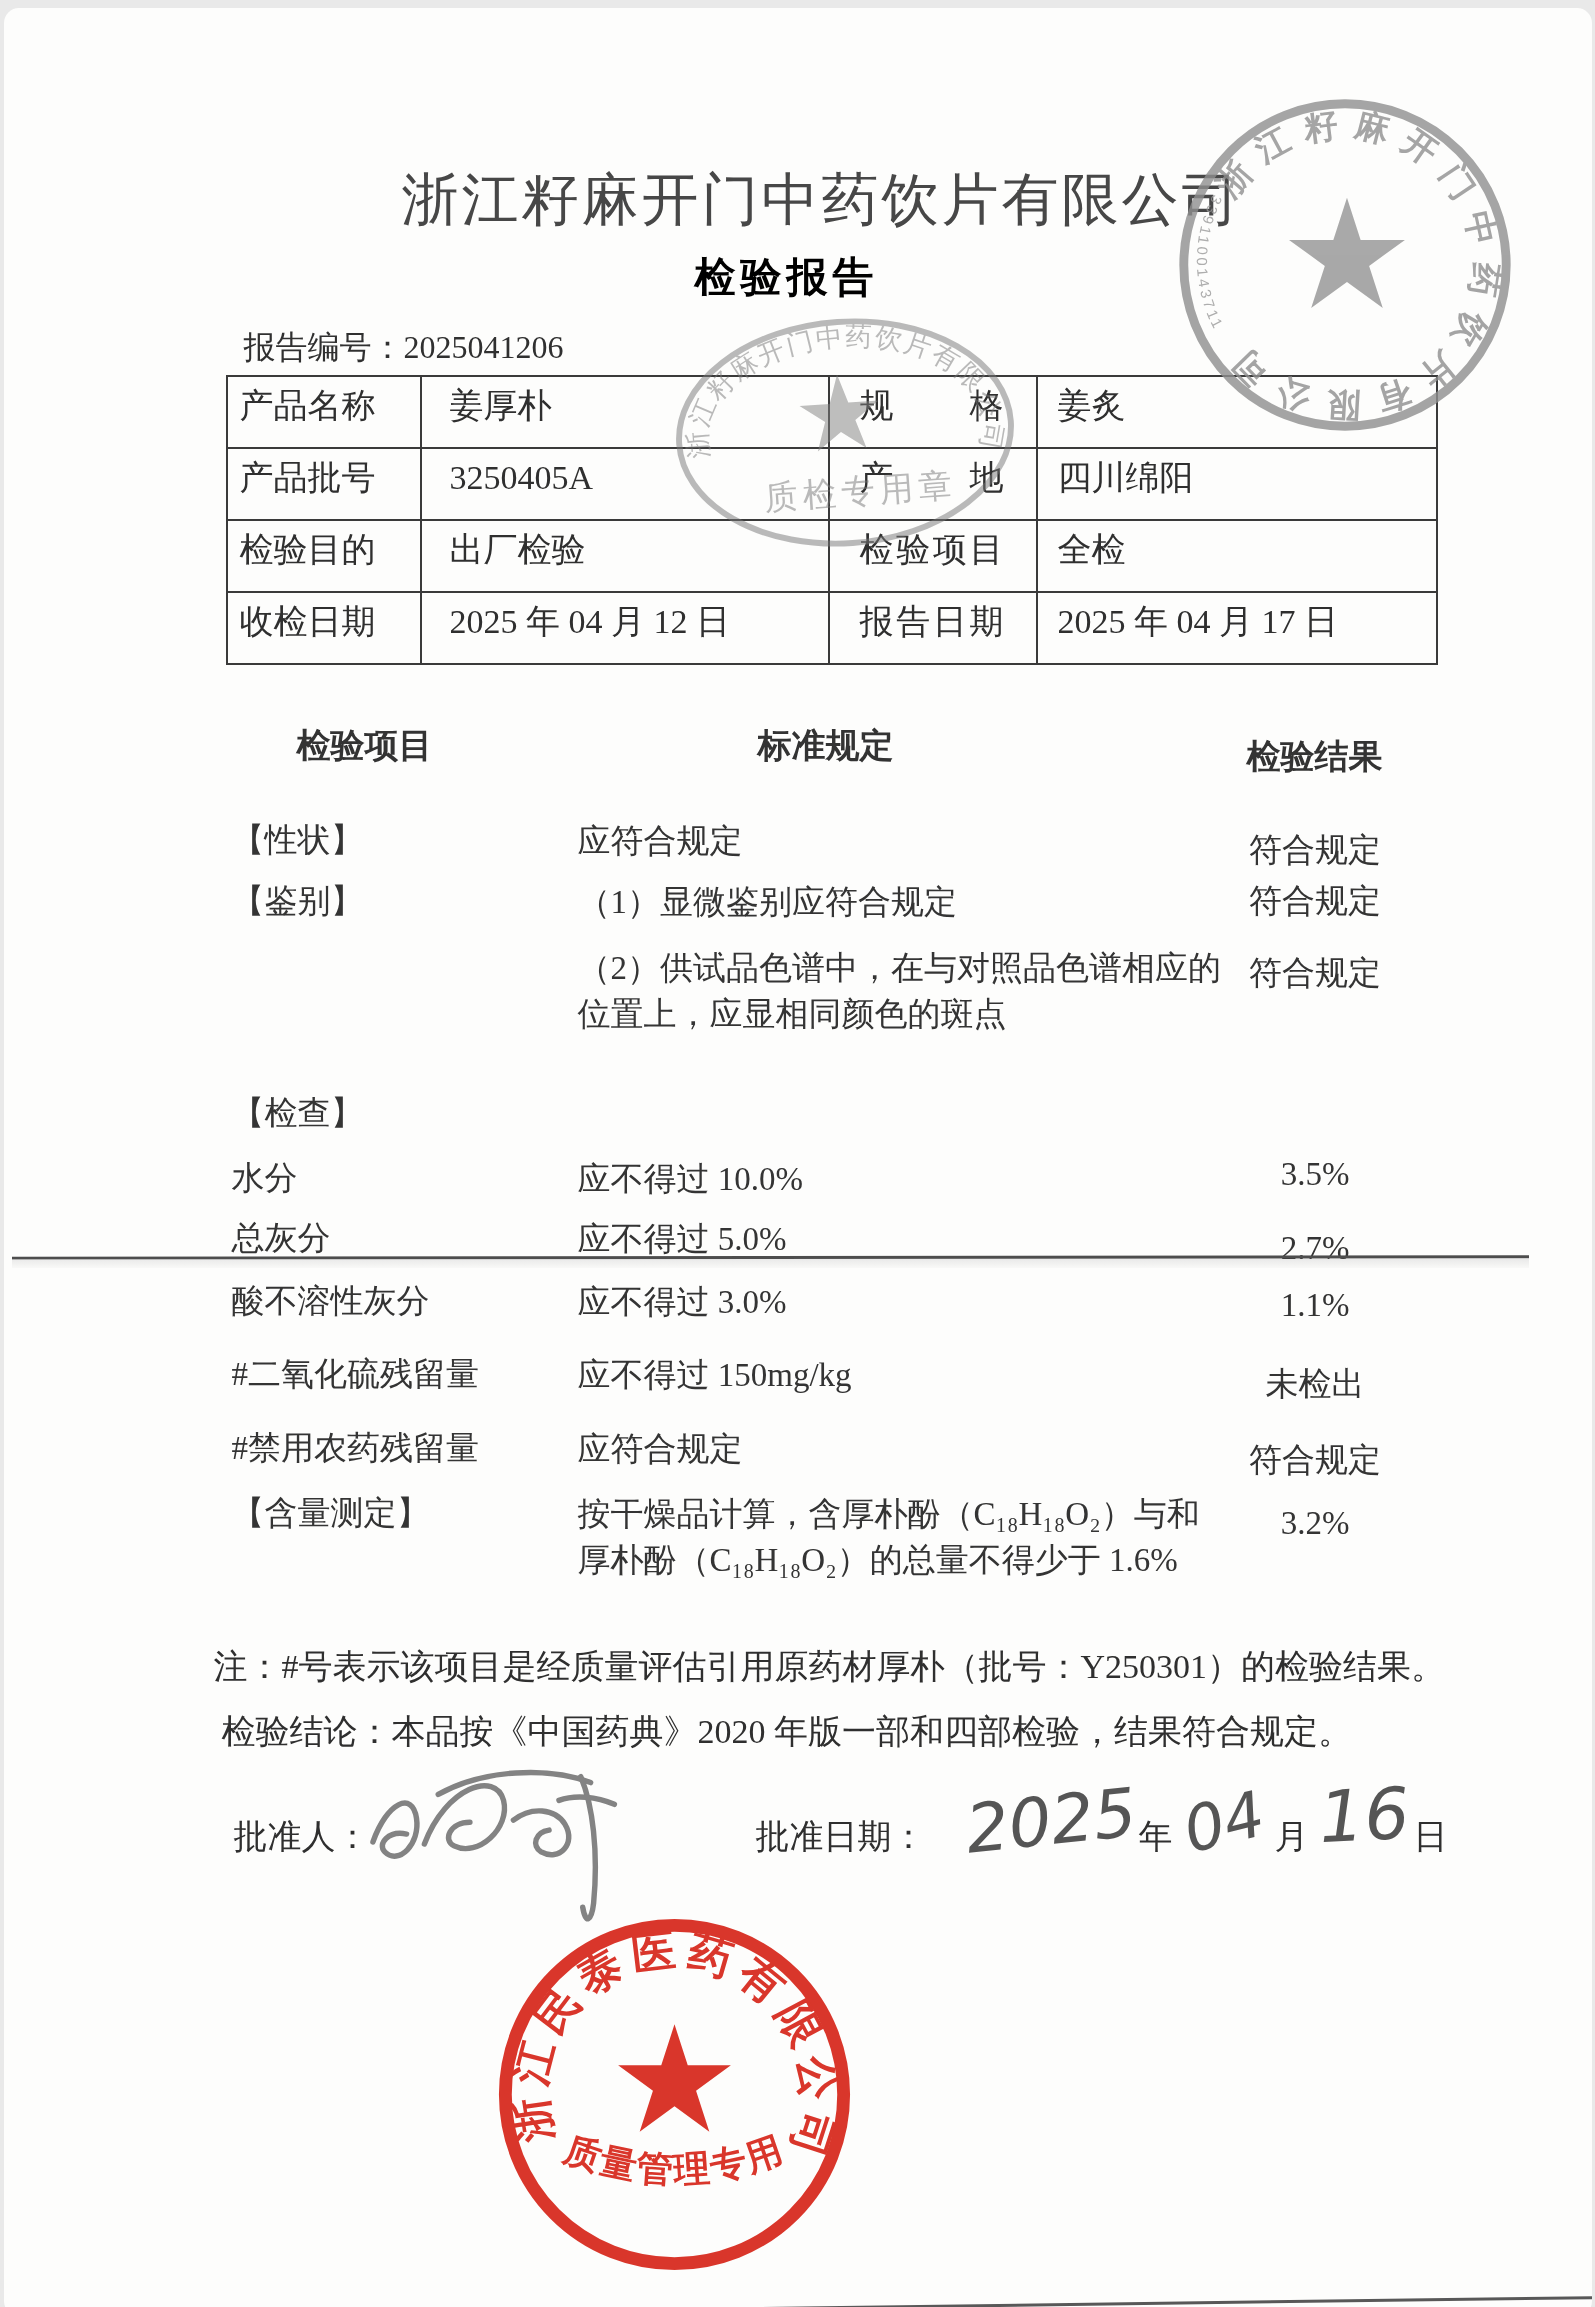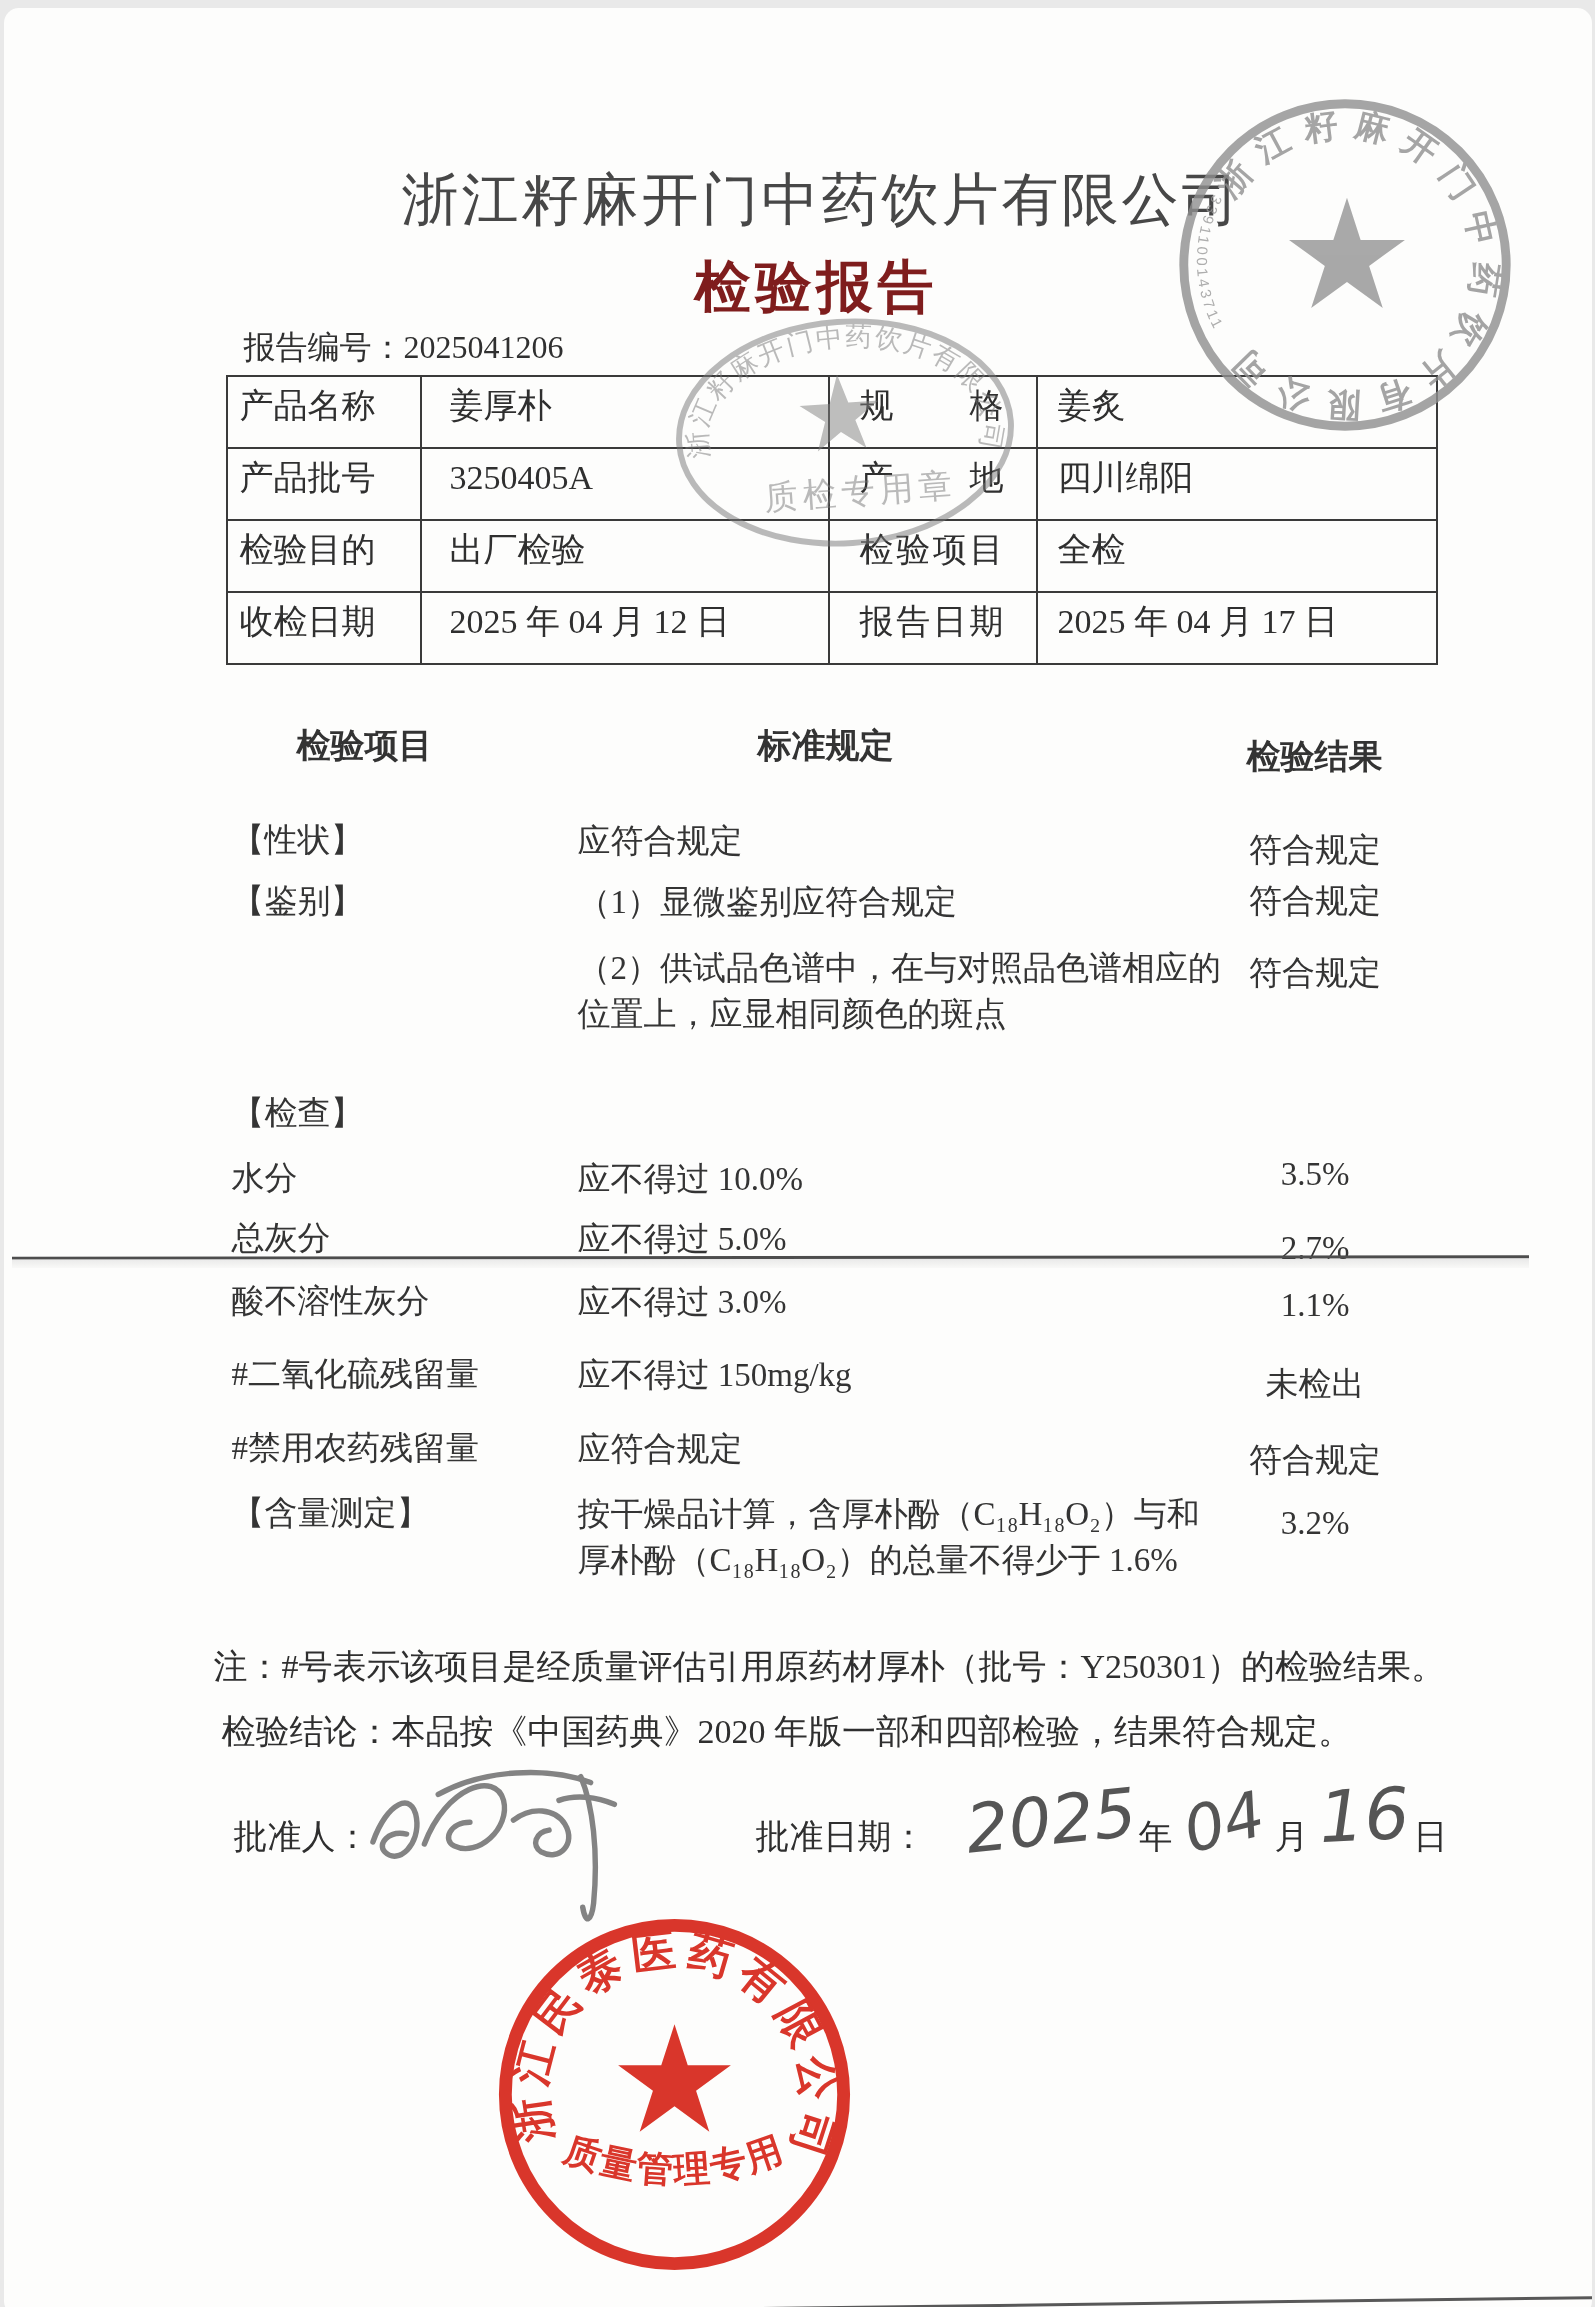"检验报告" .doc-title { color: #7f1d1d -> #000000; font-size: 56px -> 41px }
